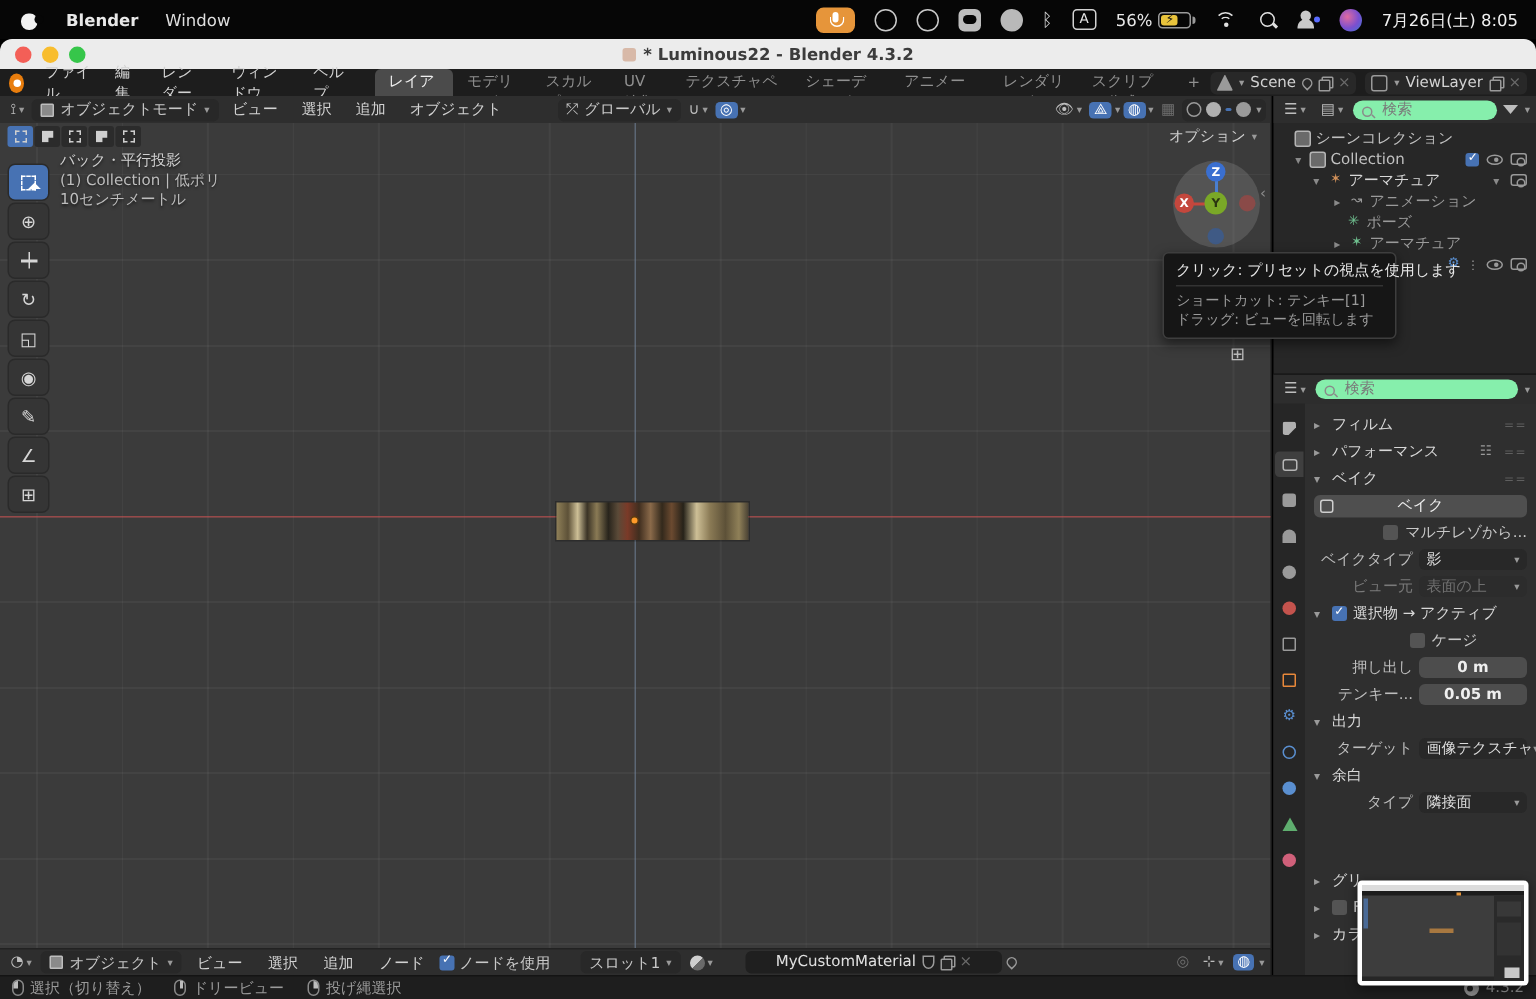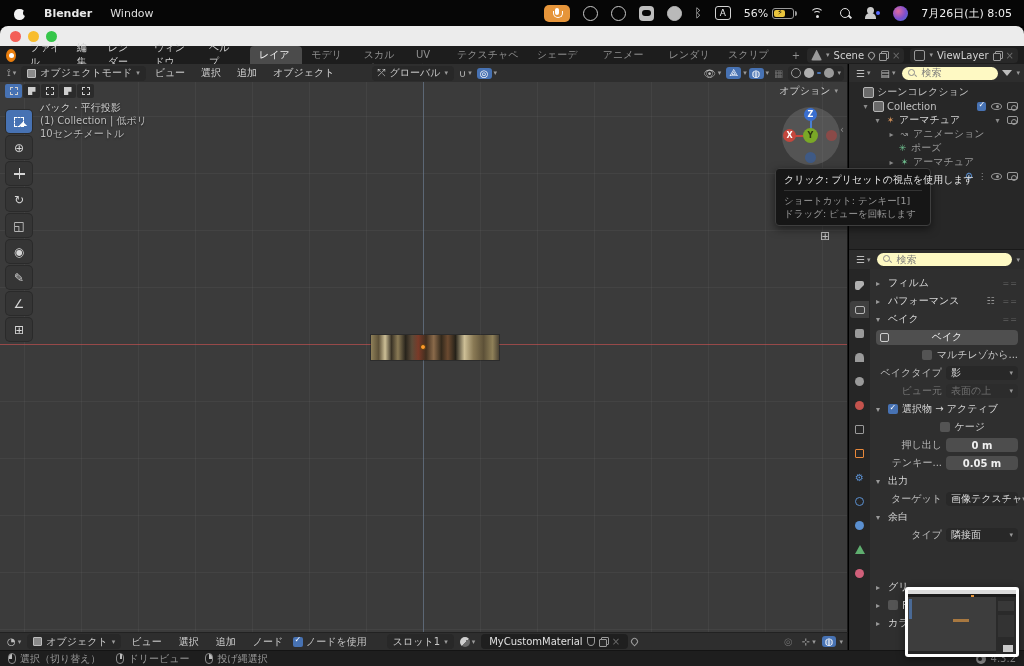"* Luminous22 - Blender 4.3.2" div.title { html: none -> <div><span></span><span>* Luminous22 - Blender 4.3.2</span></div> }
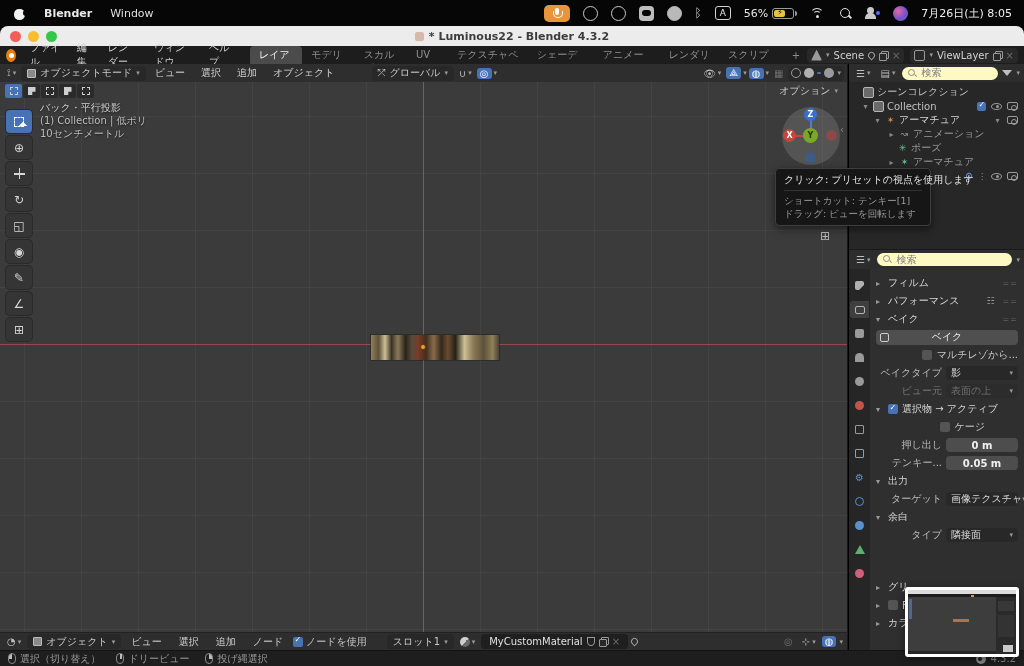"検索" .searchbox { align-items: center -> flex-end; background: #fef9c3 -> #86efac }
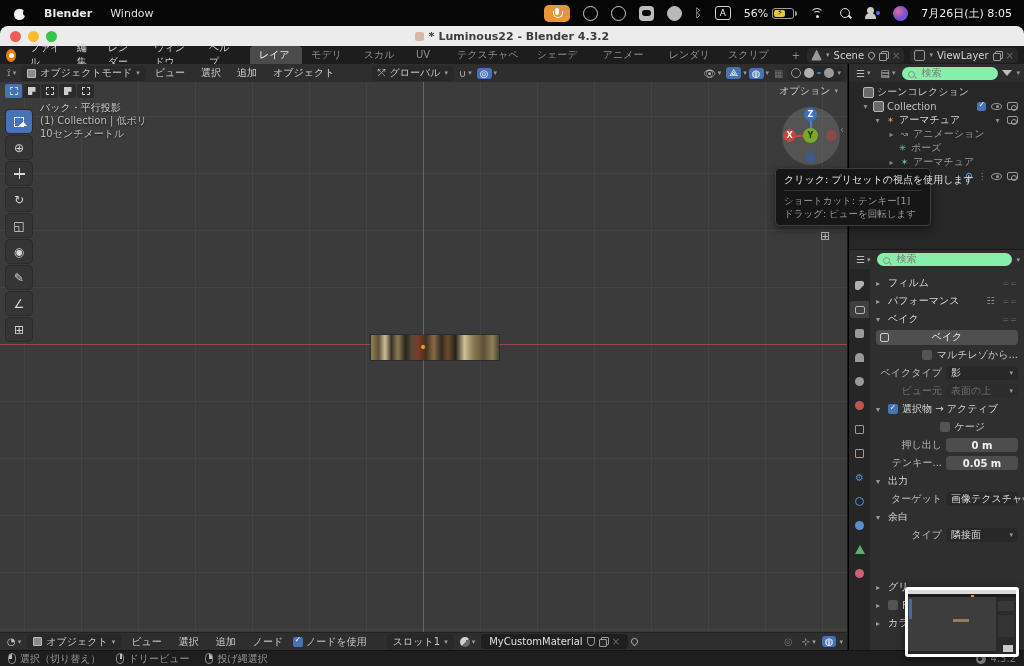"MyCustomMaterial" .matfield { margin-left: none -> 16px; padding: 0 8px -> 0 20px }
